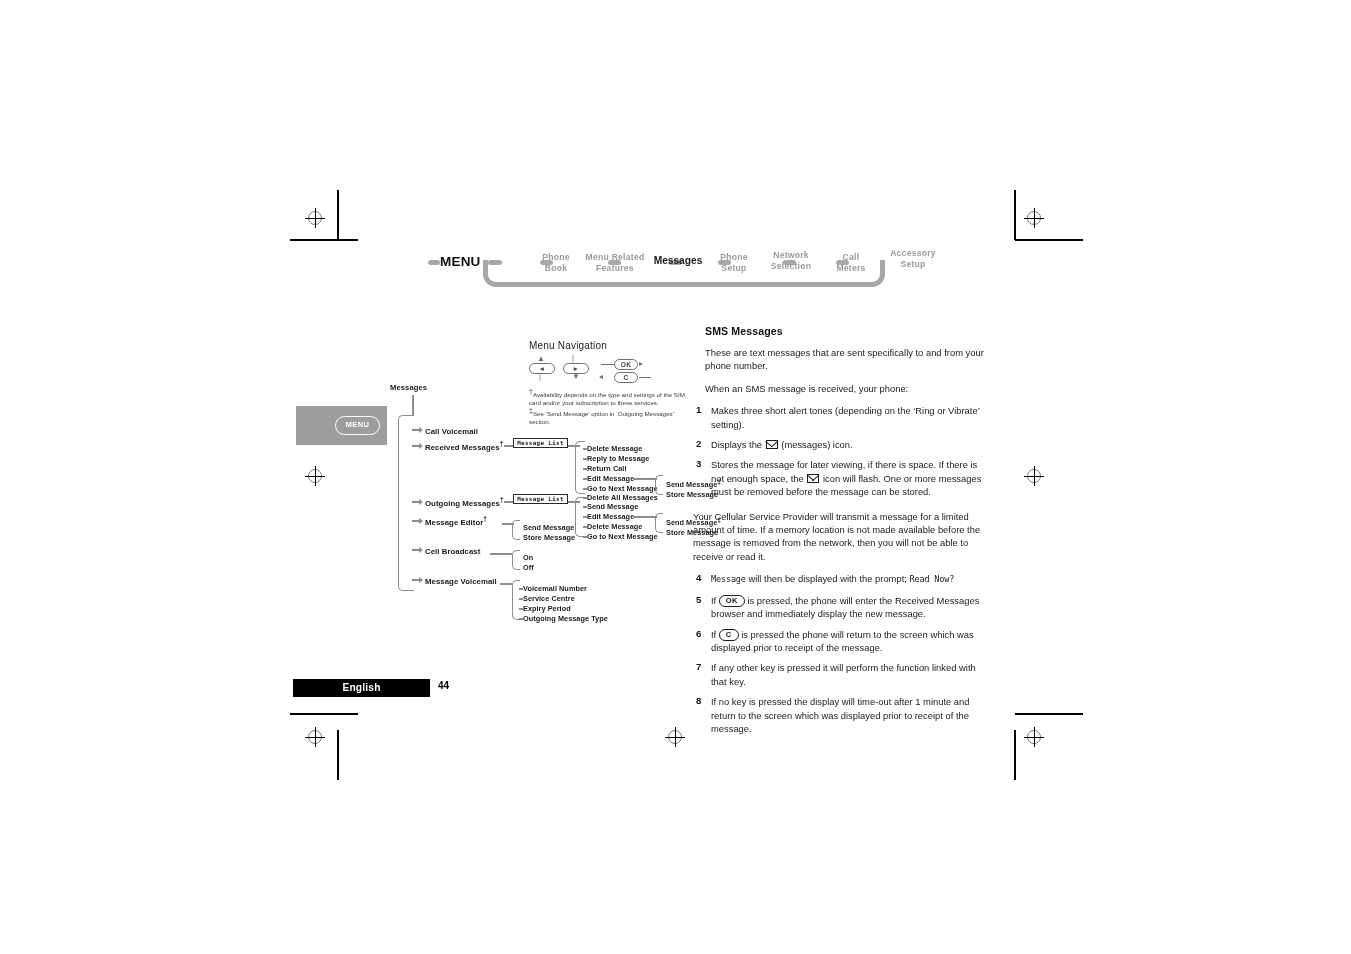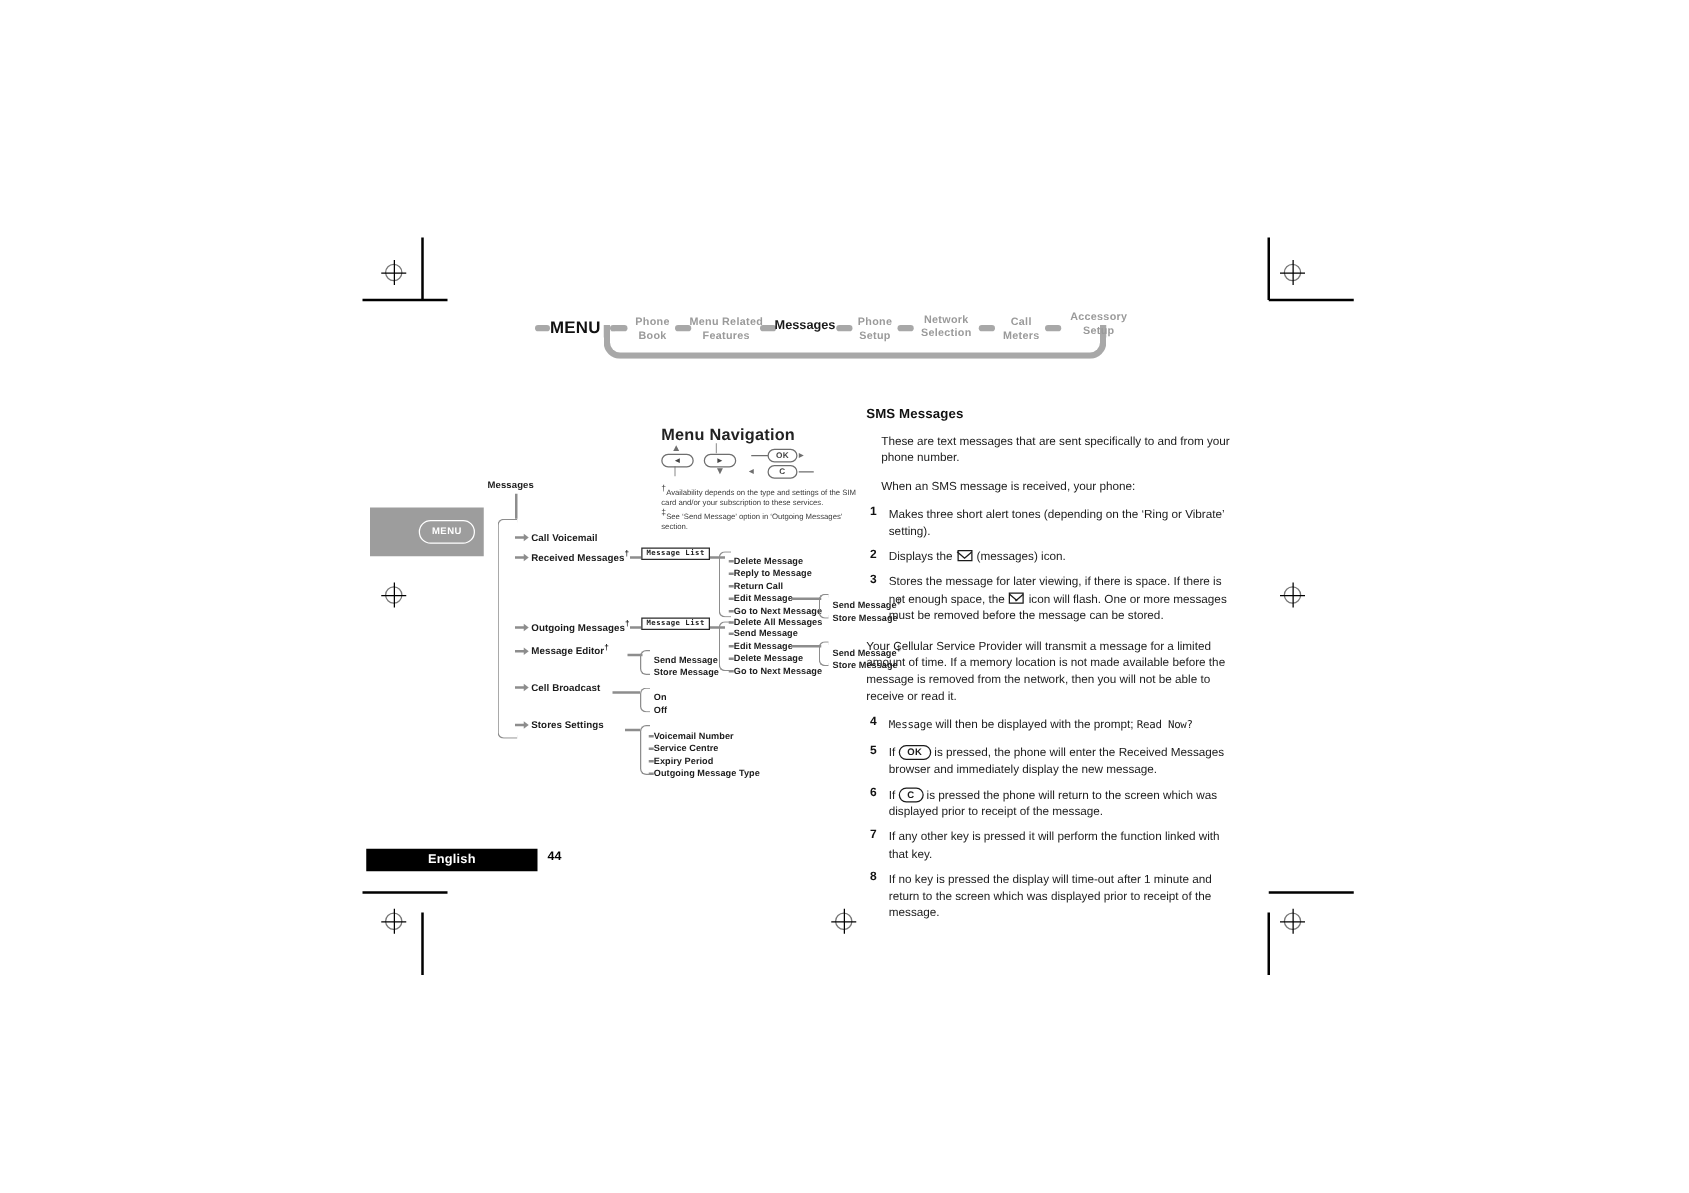"Phone" .flow-label { margin-left: none -> 34px }
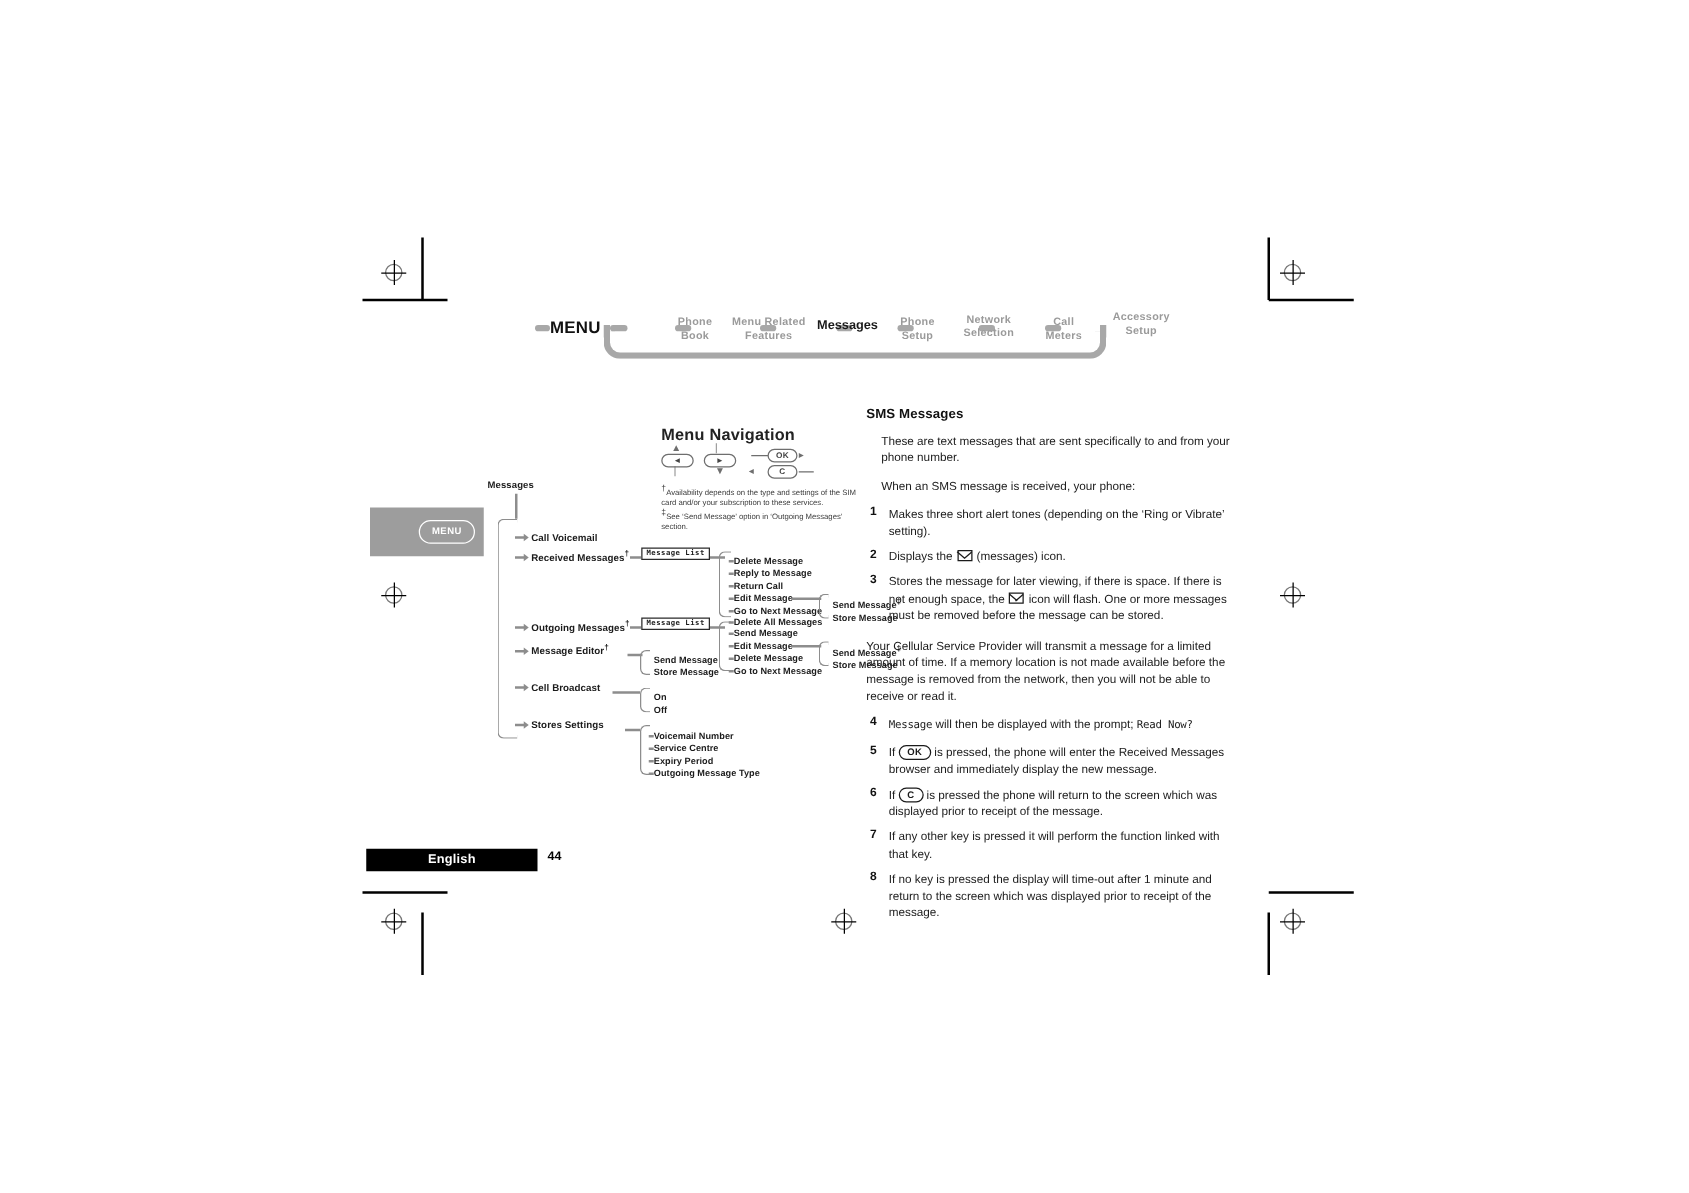"SMS Messages" .h-sms { margin: 0 0 9px 0 -> 0 0 9px 12px }
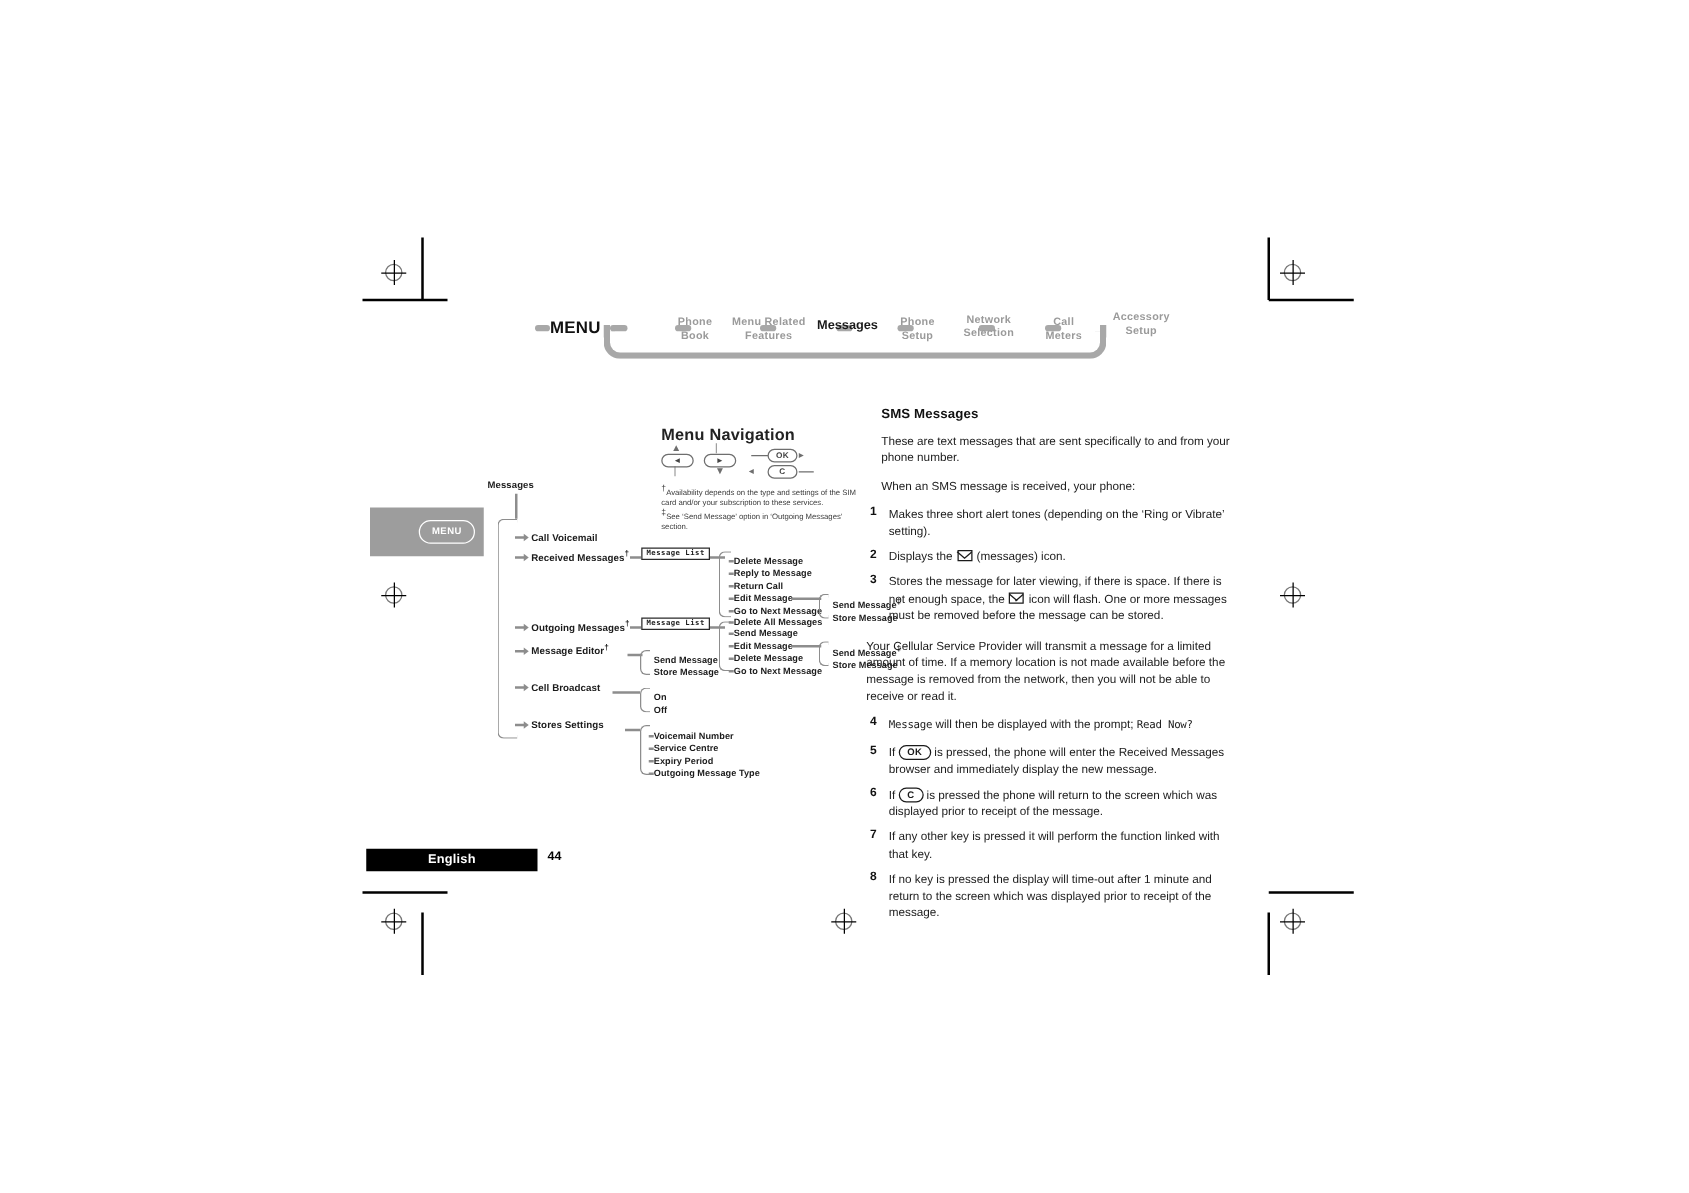"Menu Navigation" .nav-title { font-size: 13px -> 10px; font-weight: bold -> normal }
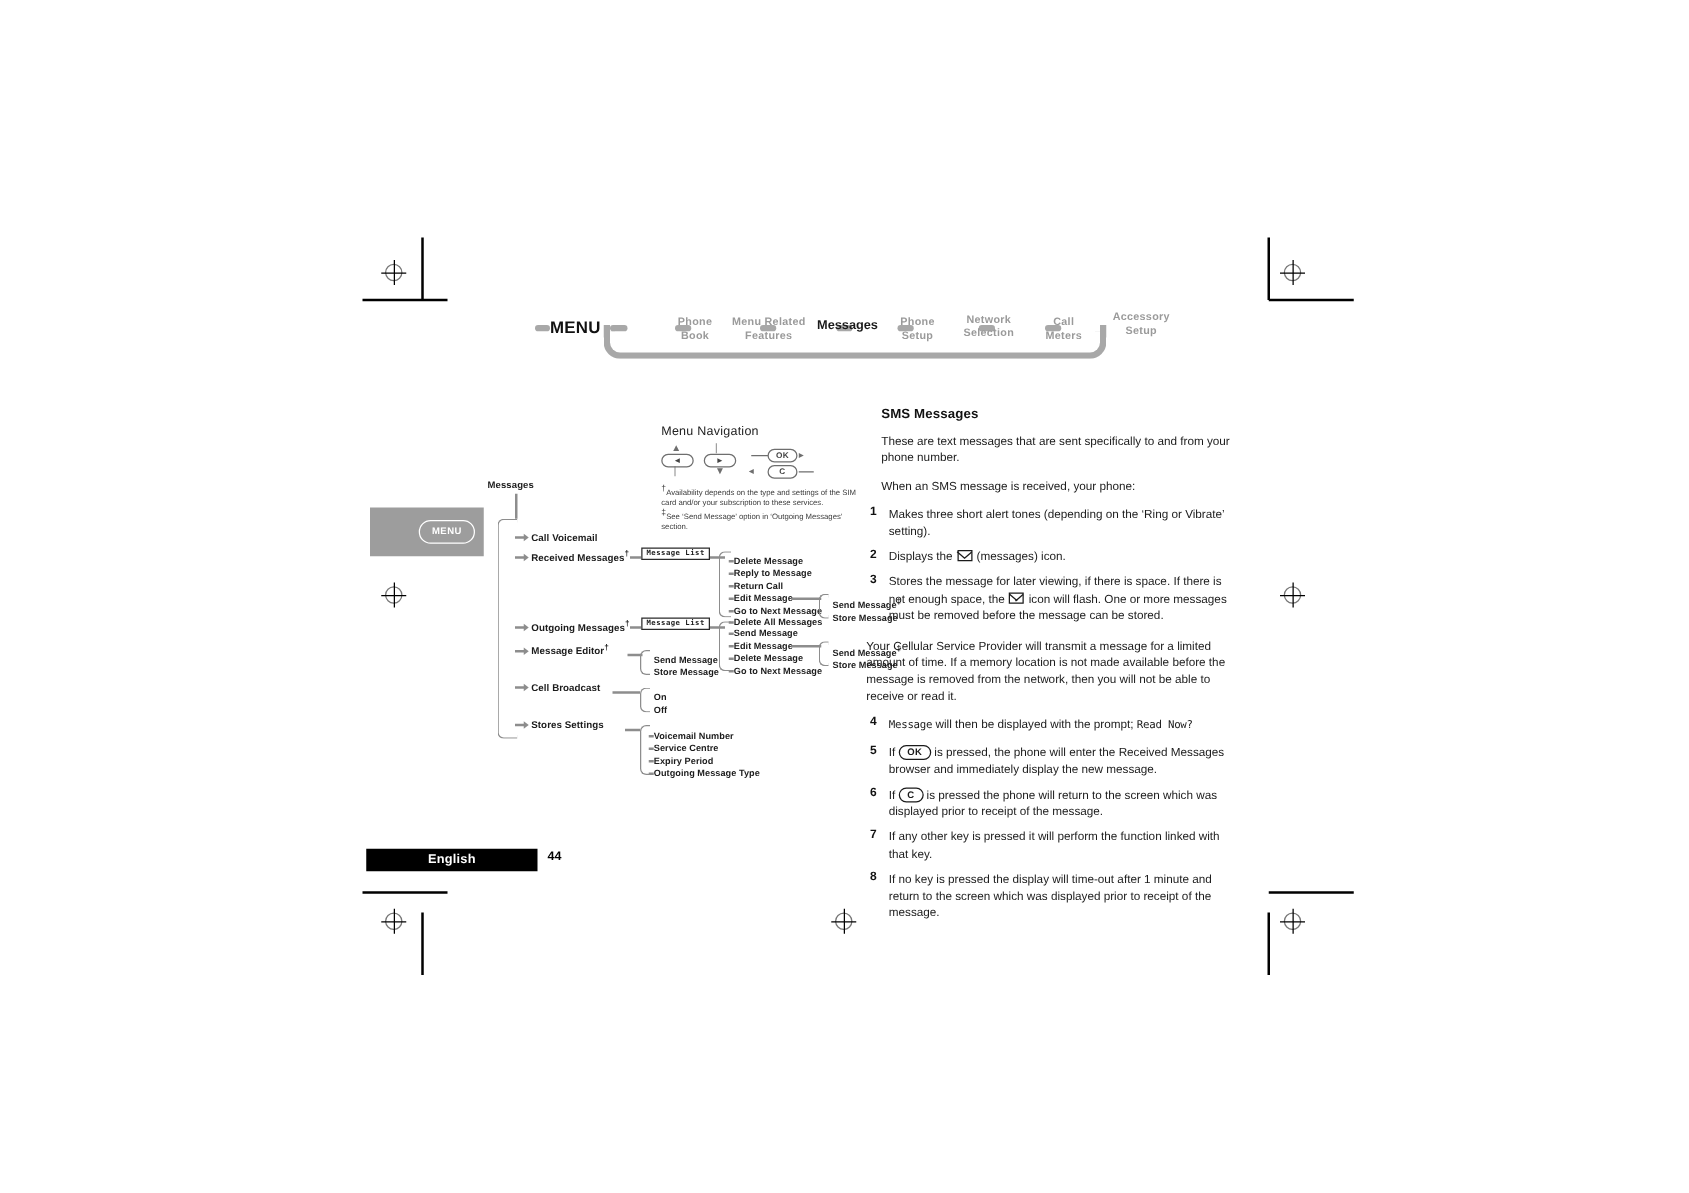"Stores Settings" span { text: Stores Settings -> Message Voicemail }
